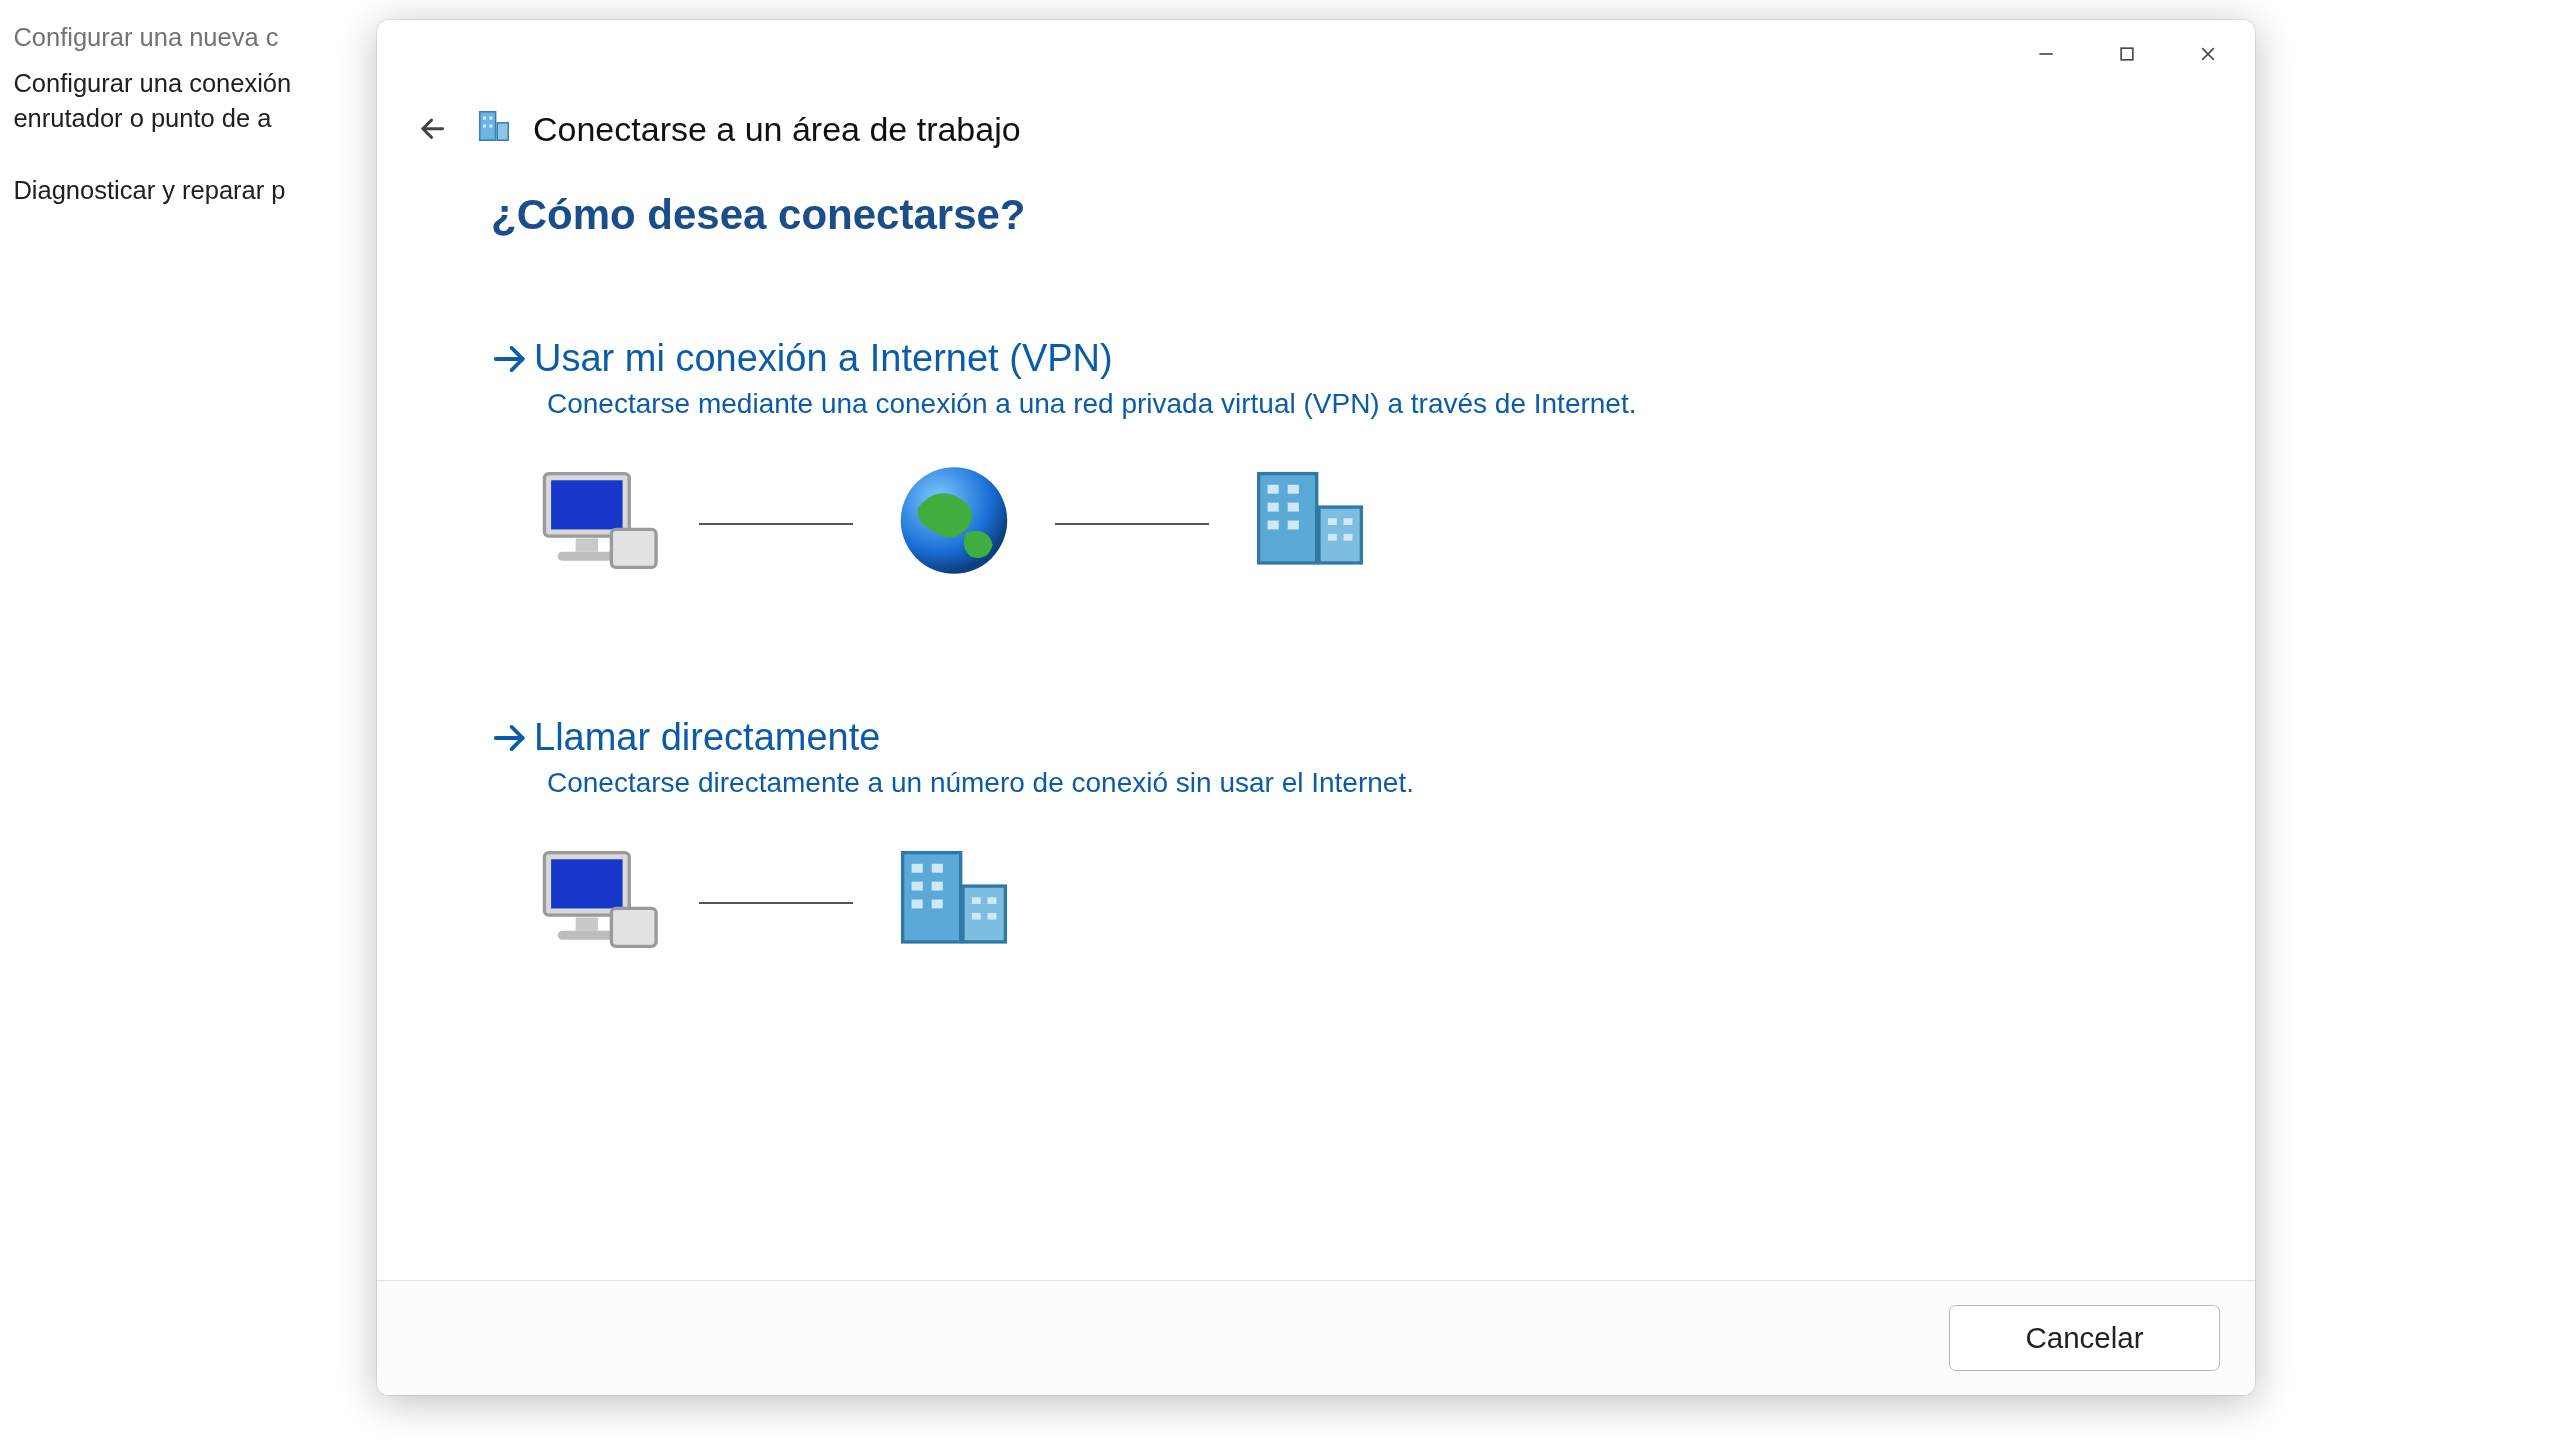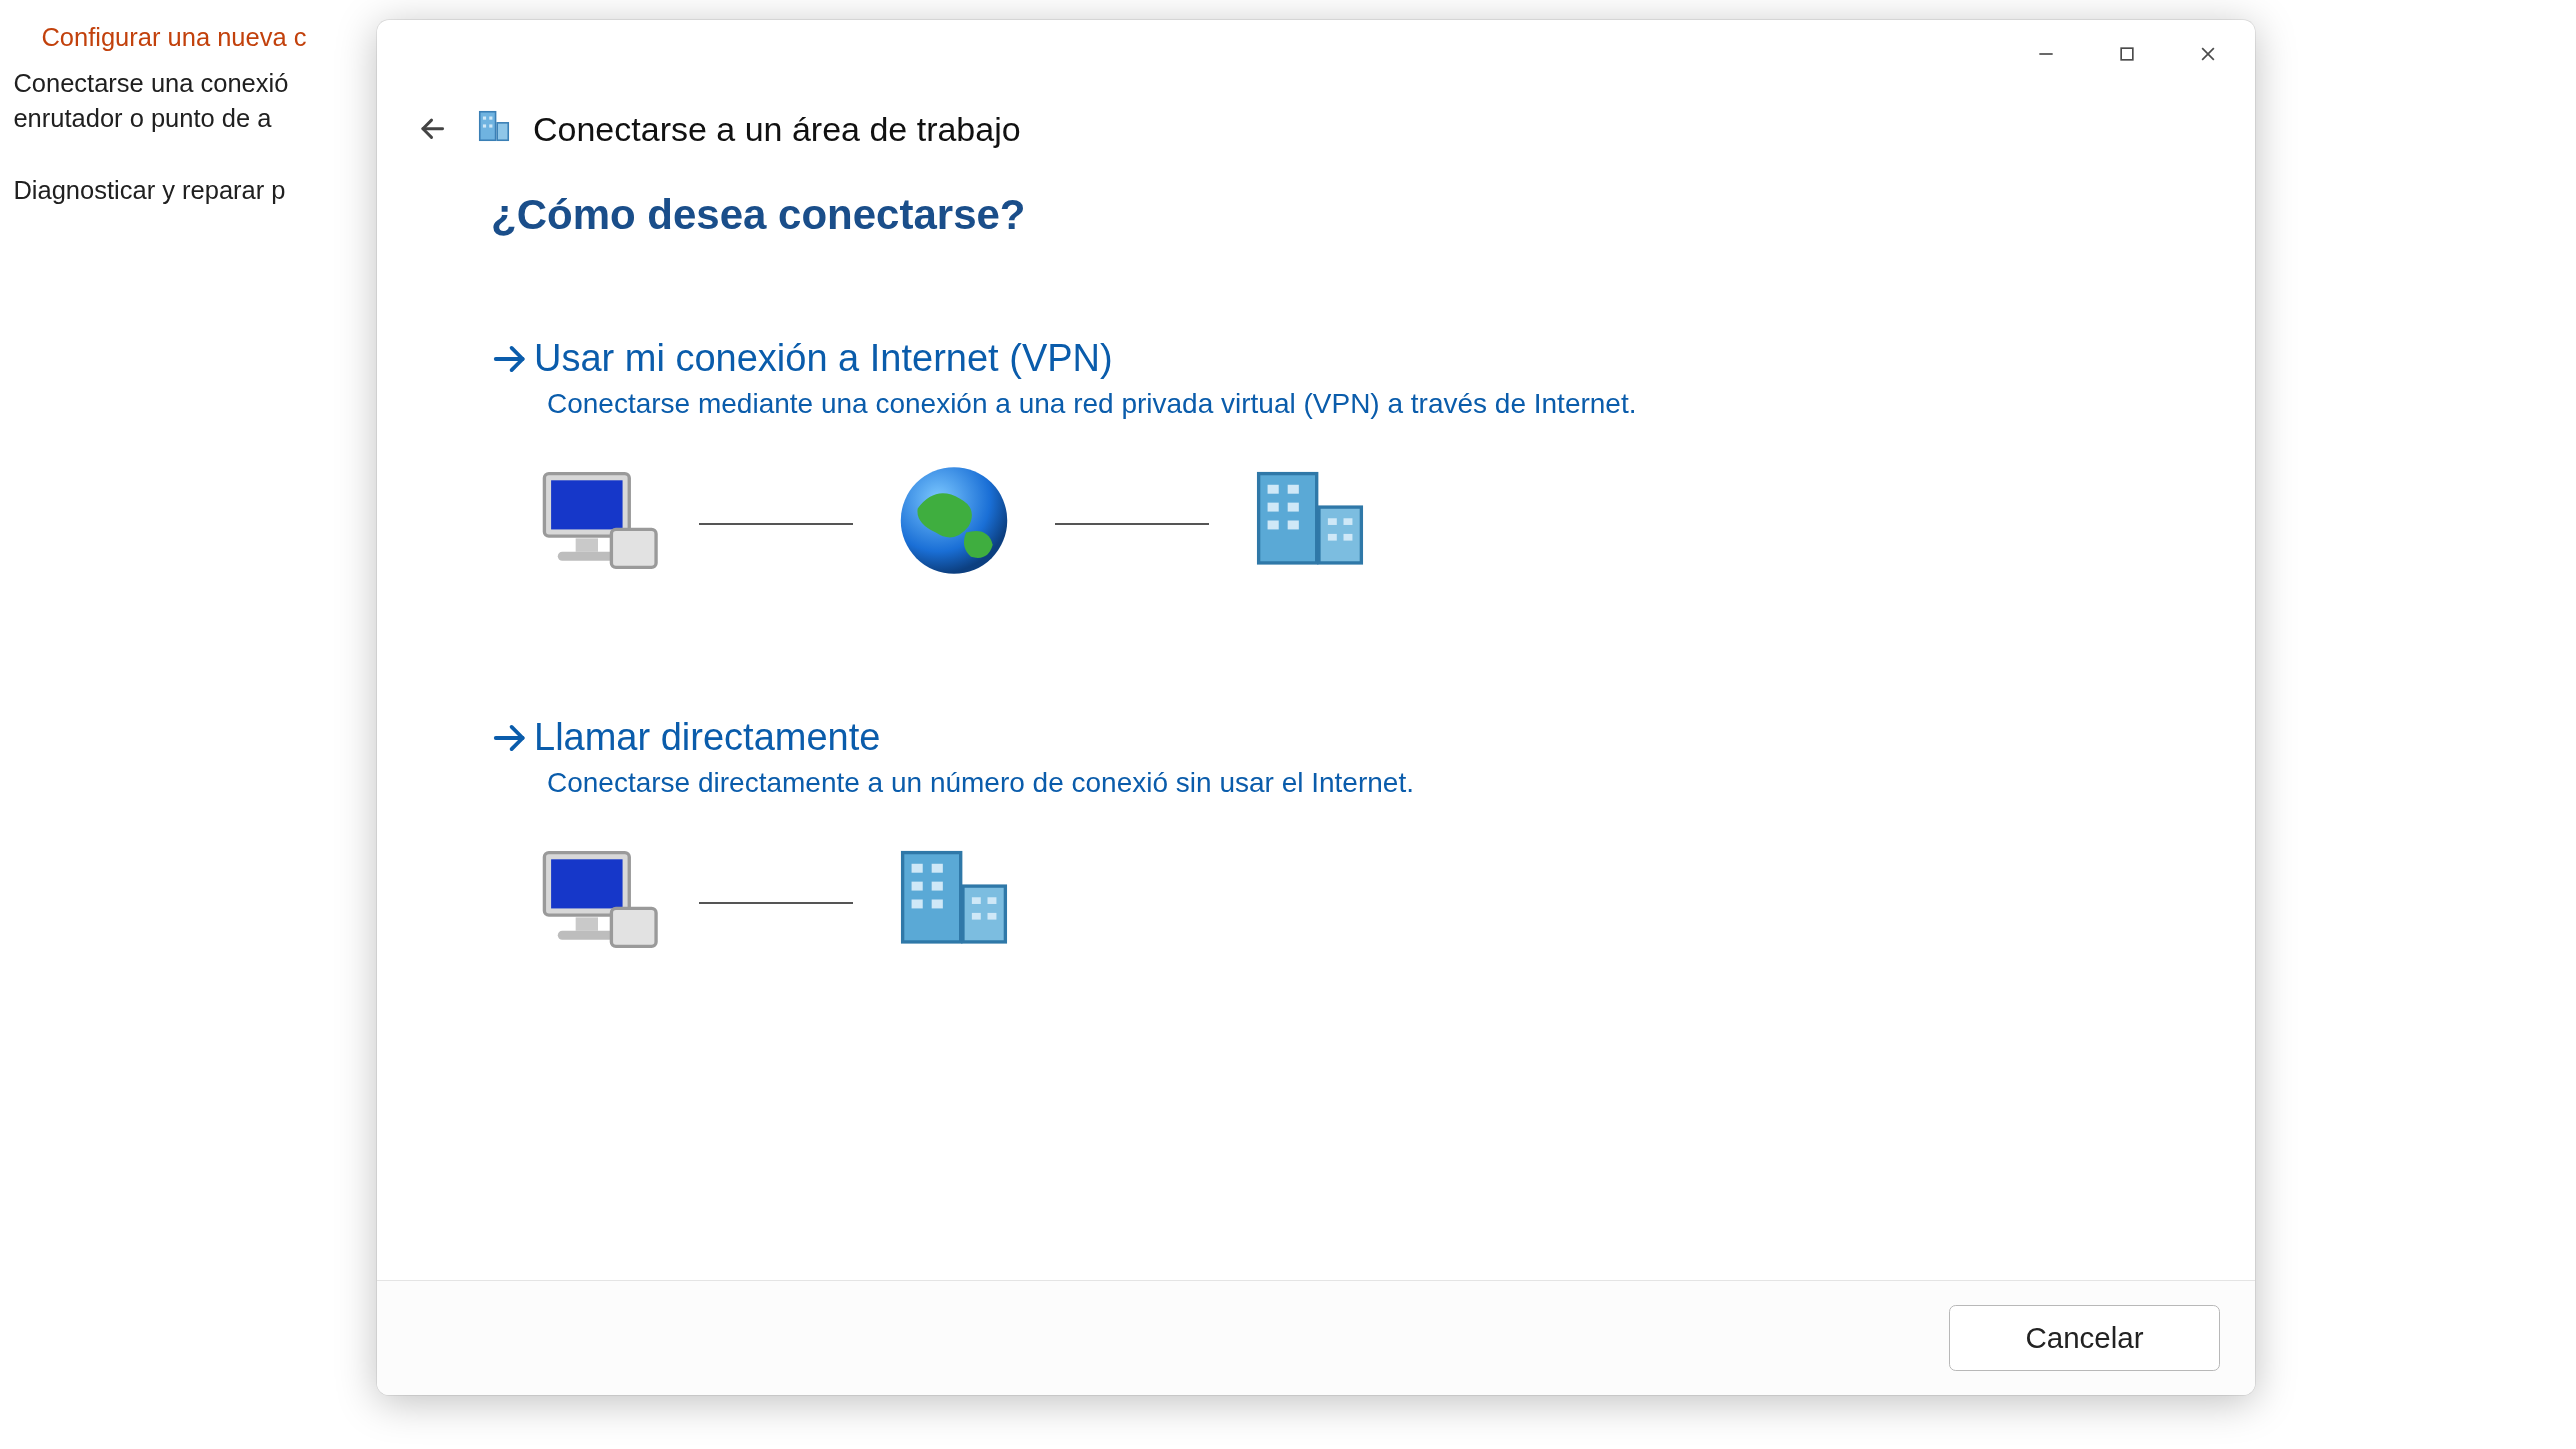"Configurar una nueva c" .bg .link { color: #c2410c -> #737373; margin-left: 28px -> none }
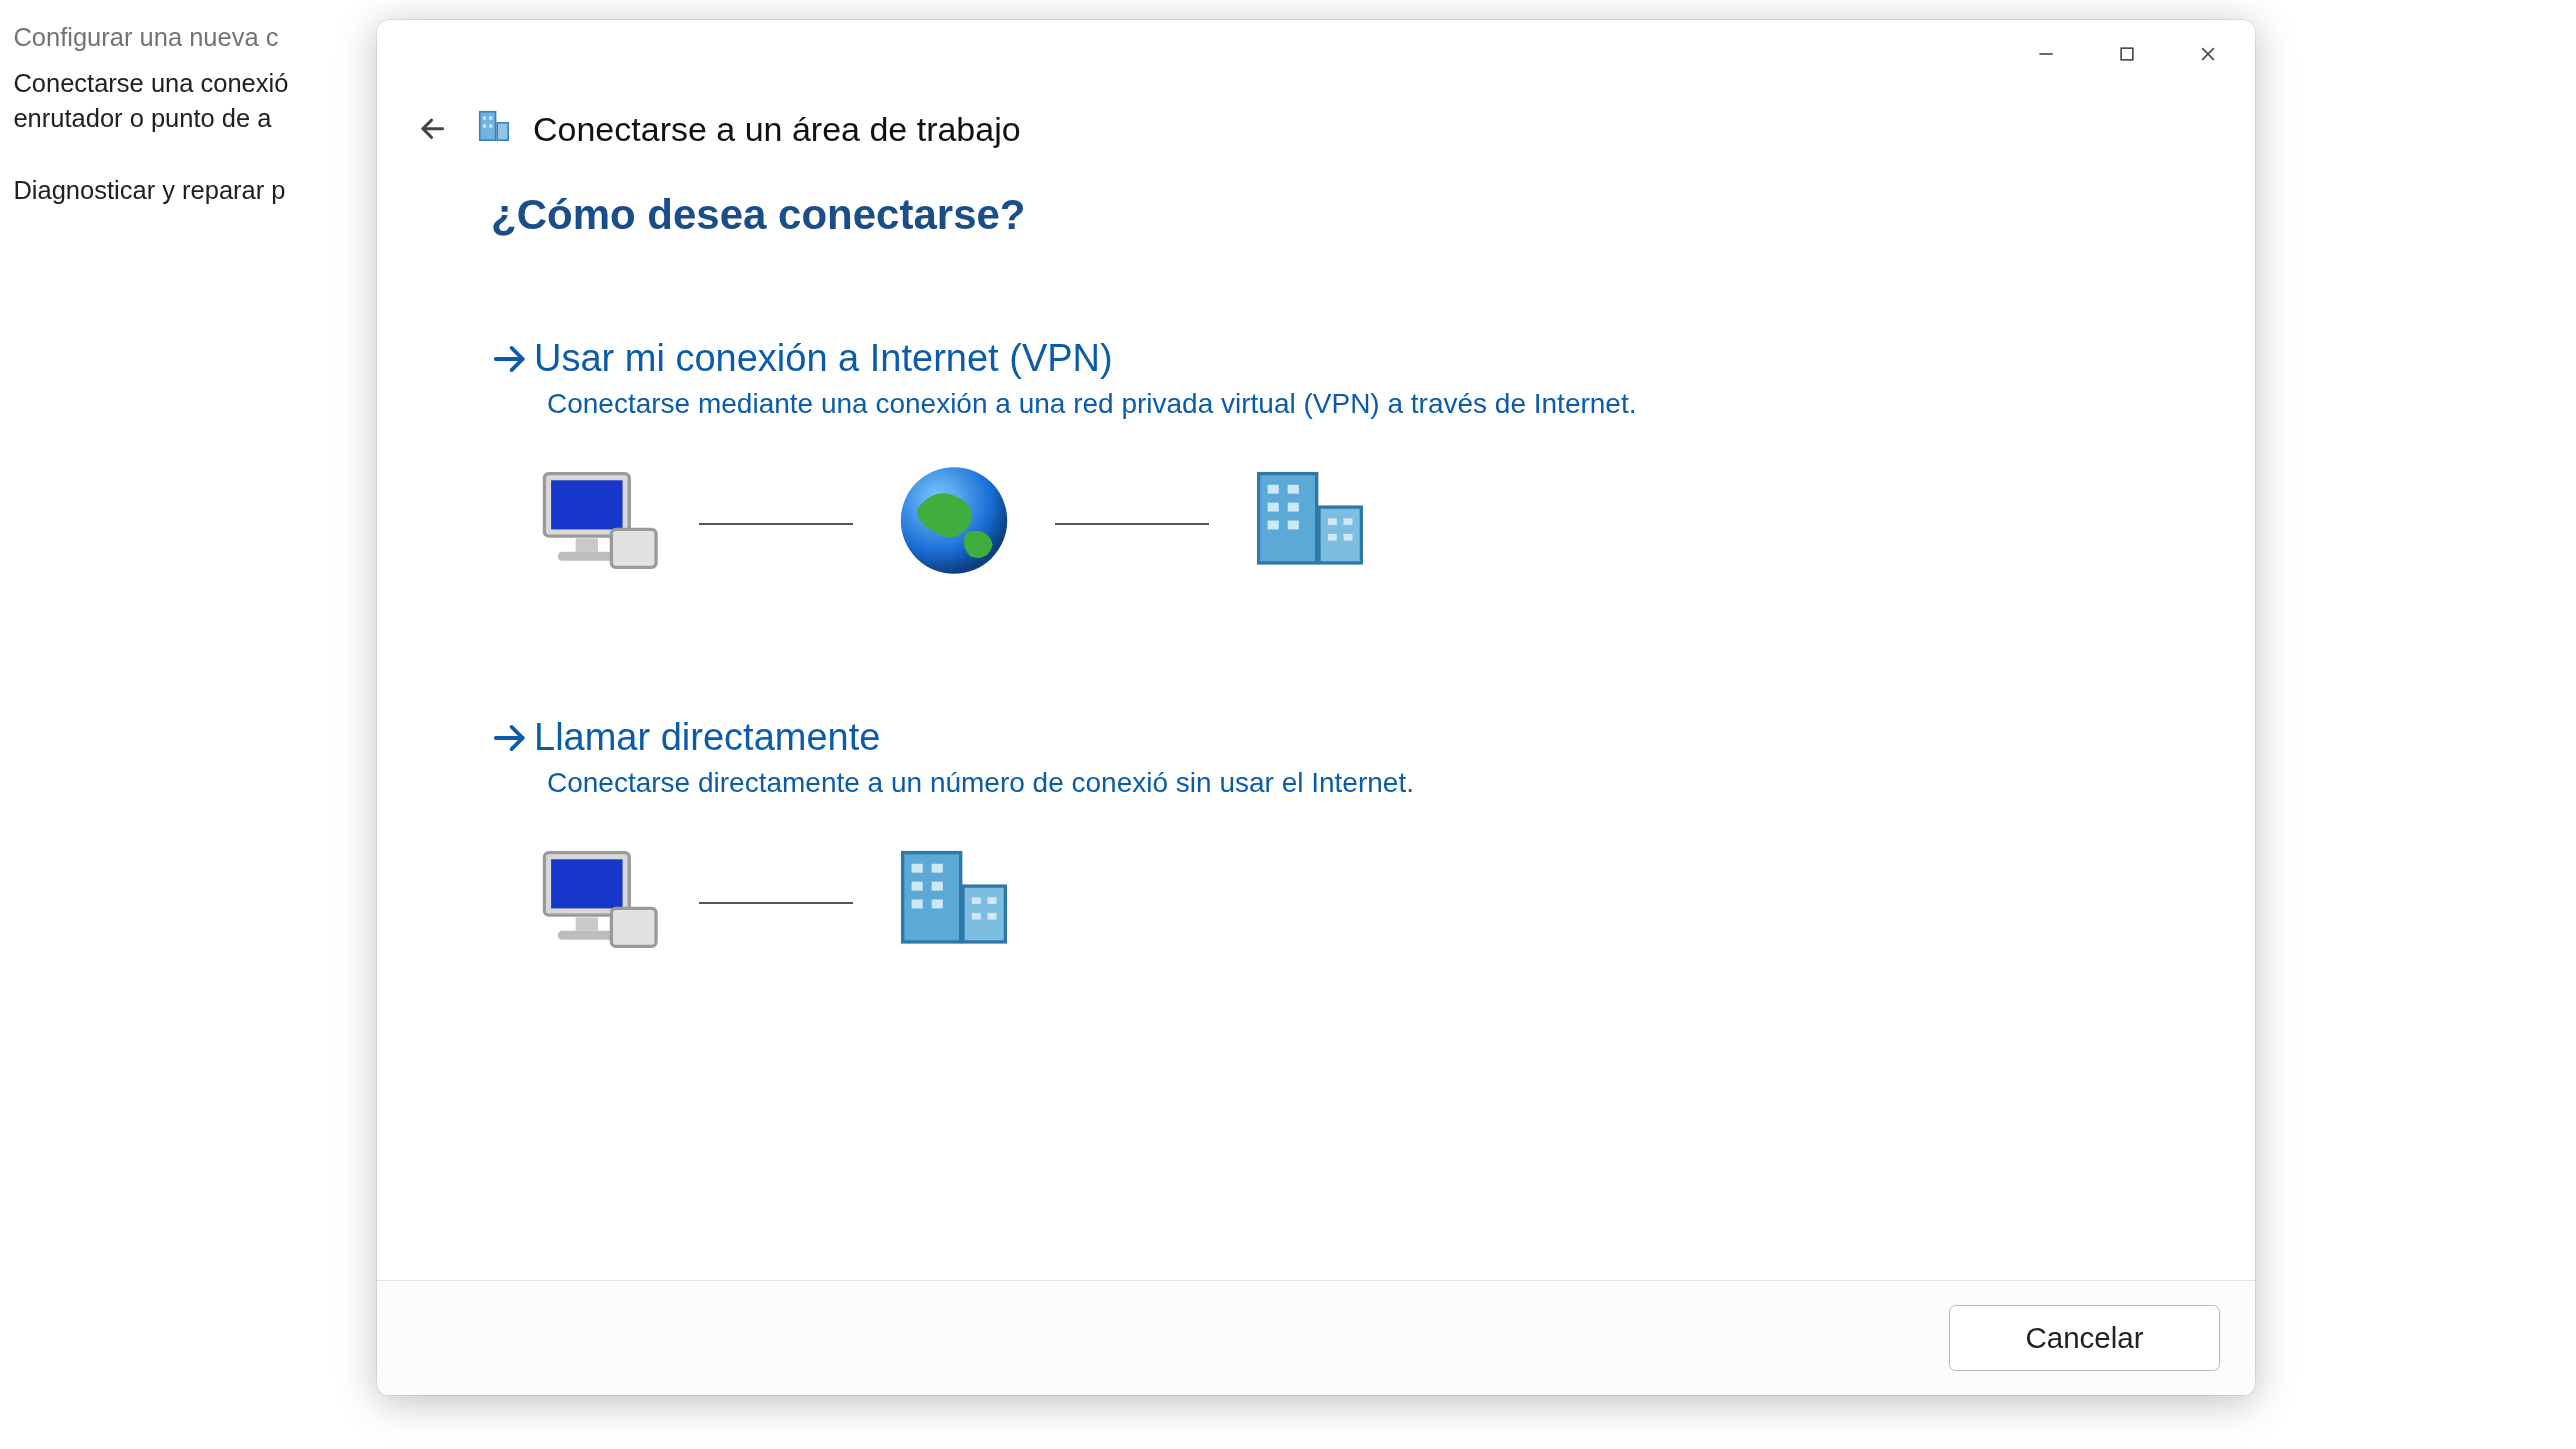"Conectarse una conexió" span { text: Conectarse una conexió -> Configurar una conexión }
